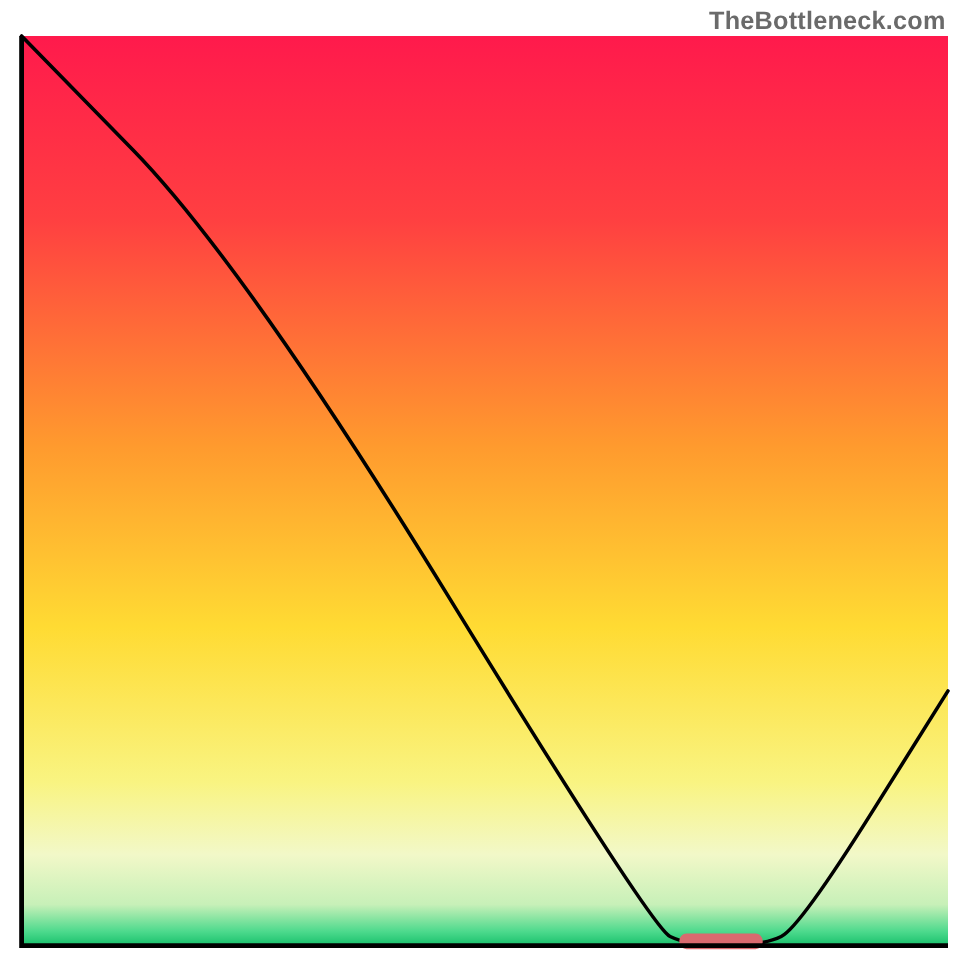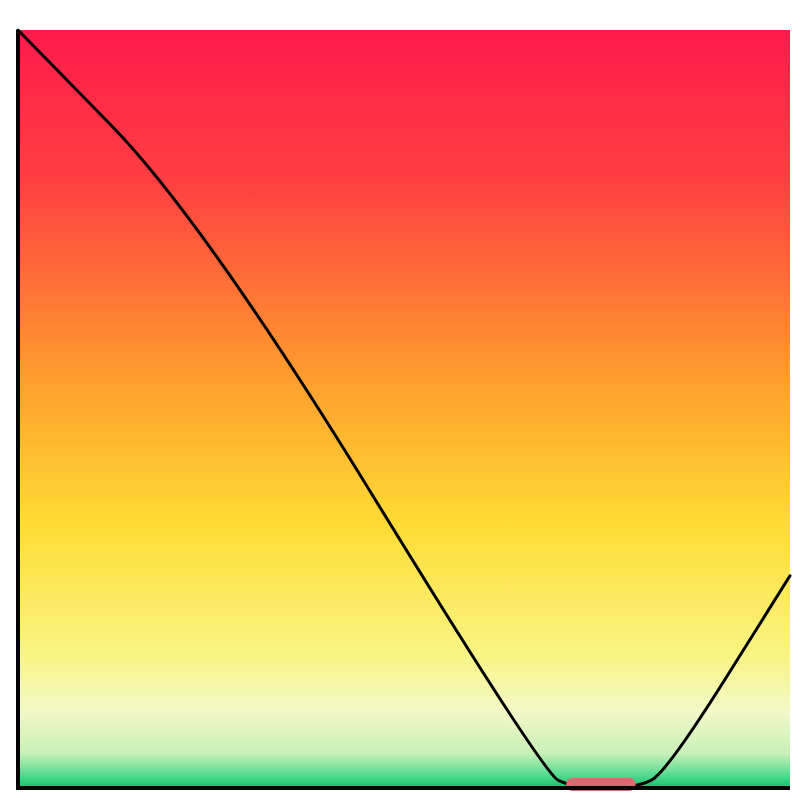"TheBottleneck.com" div.watermark { html: none -> <div>TheBottleneck.com</div> }
